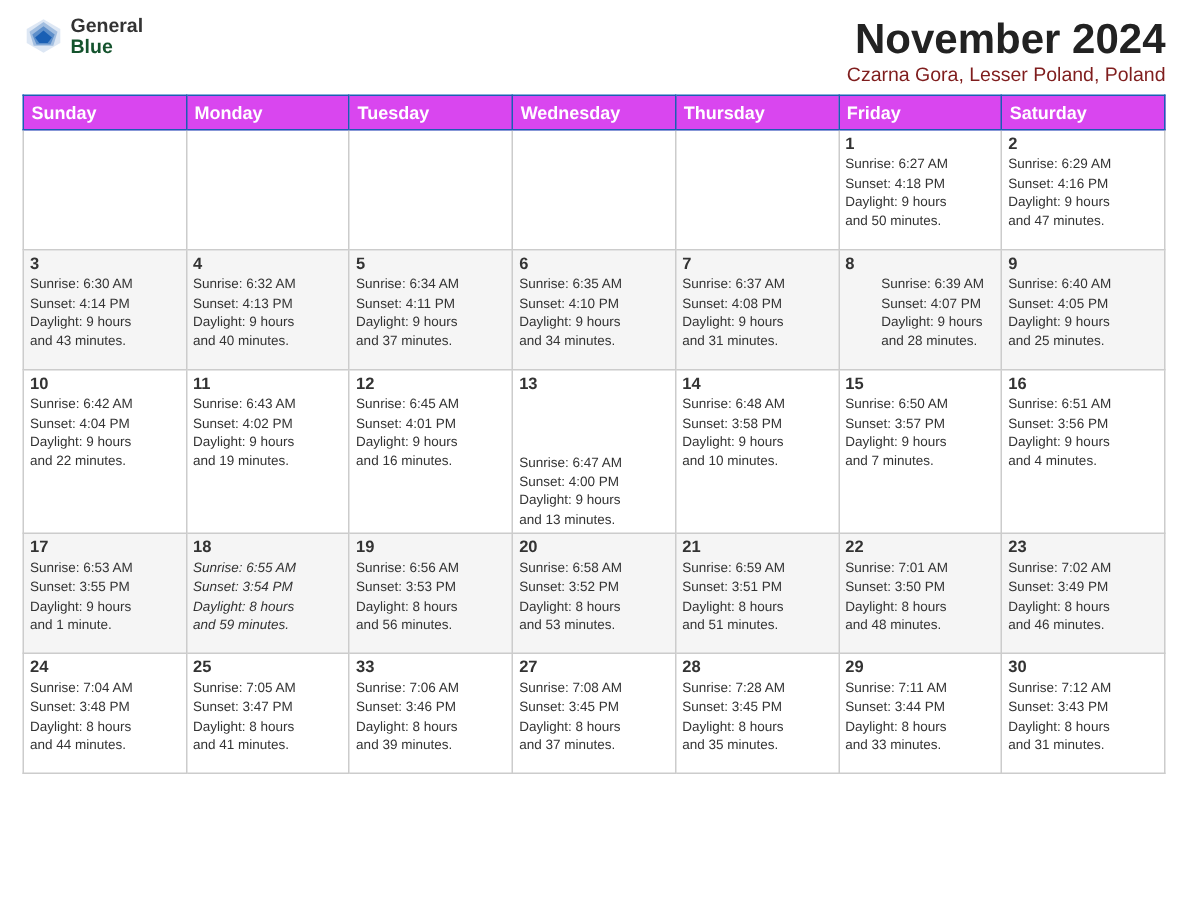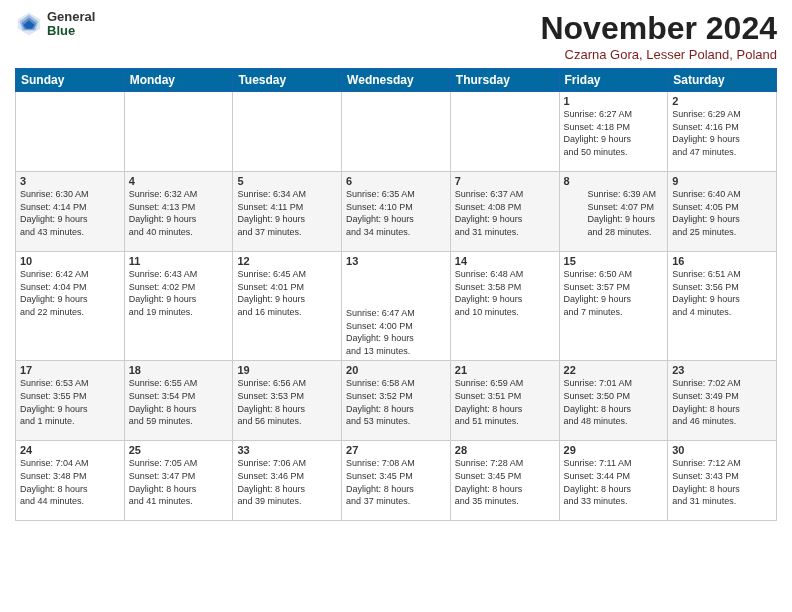"November 2024" .main-title { font-size: 32px -> 28px }
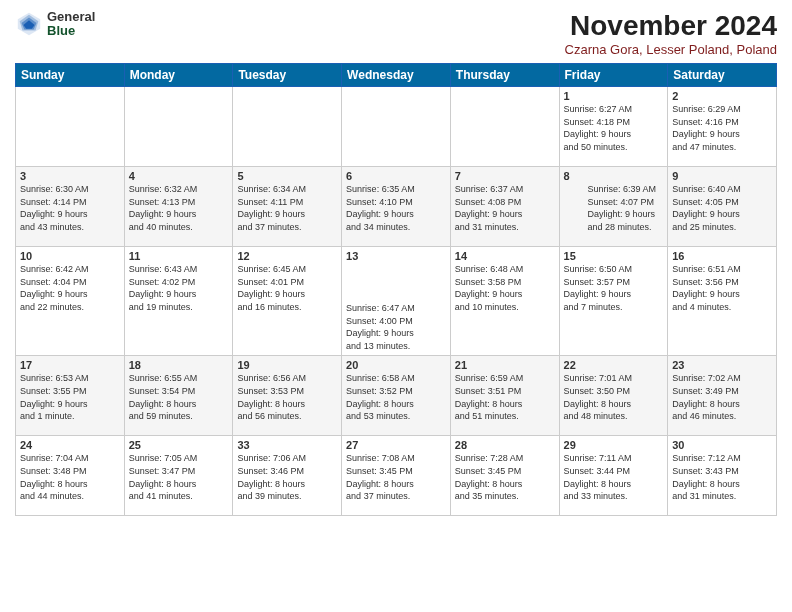"Sunday" .calendar th { background: #0369a1 -> #d946ef }
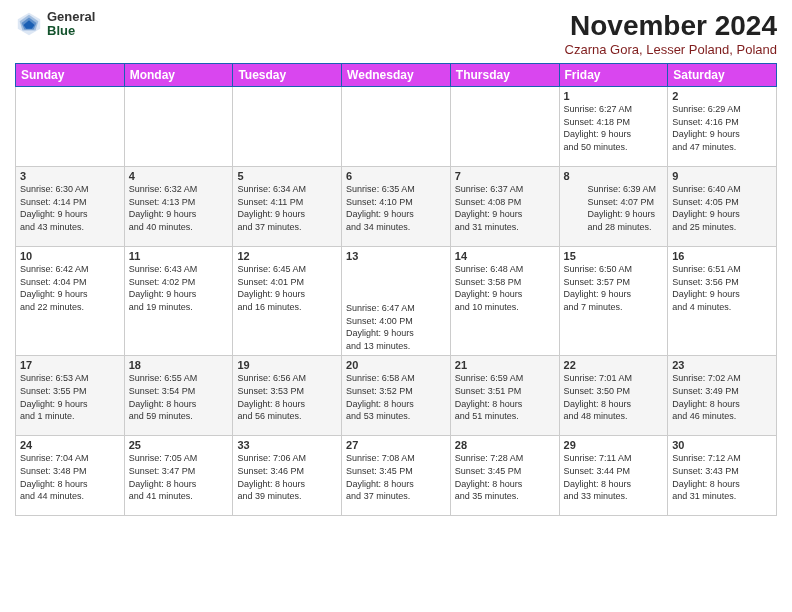"Sunrise: 6:55 AM" div.day-info { font-style: none -> italic }
